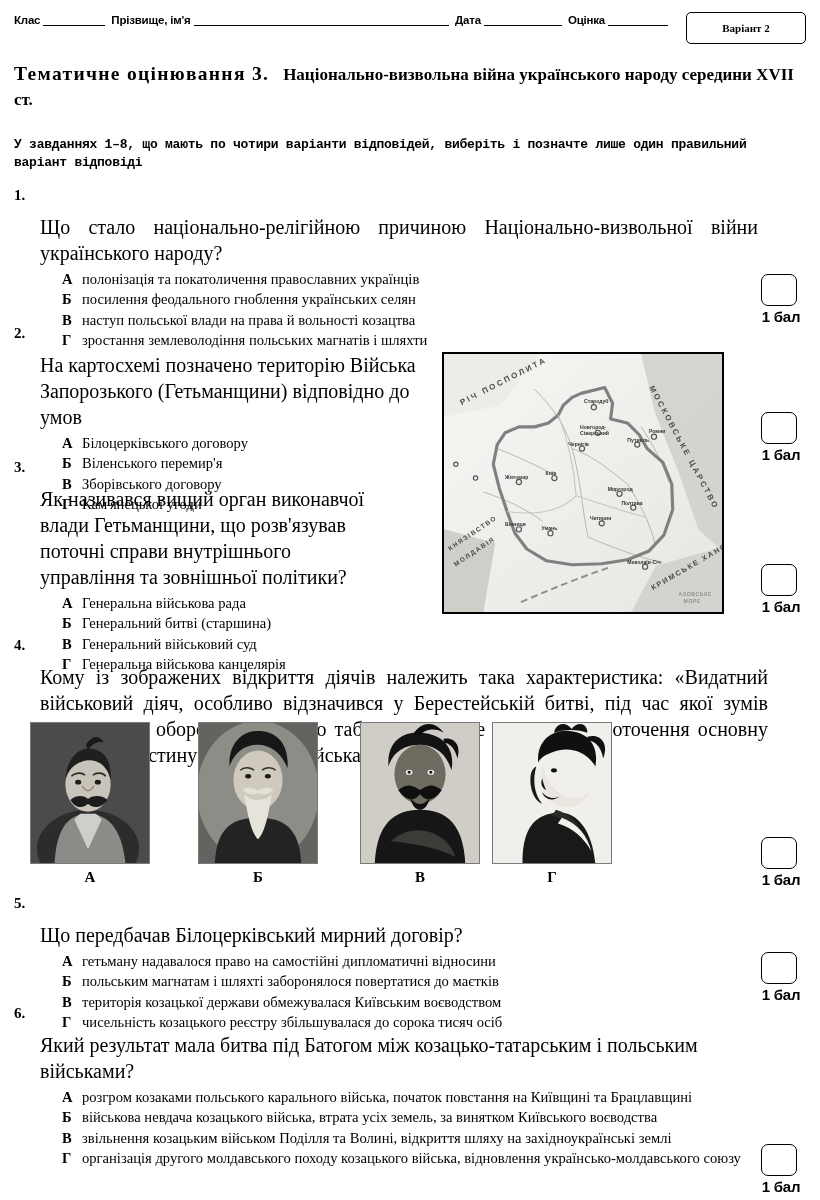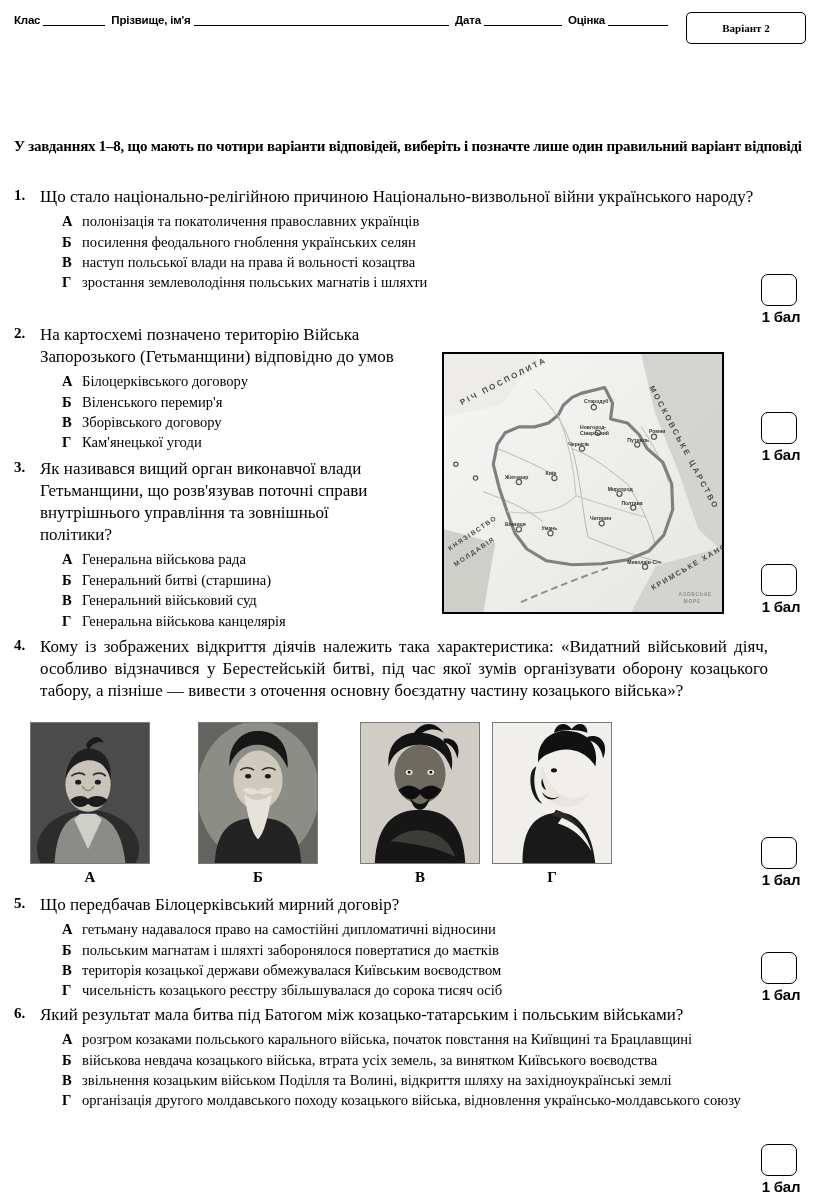"Тематичне оцінювання 3." div.title-block { html: none -> <div> <span>Тематичне оцінювання 3.</span><span>Національно-визвольна війна українського народу середини XVII ст.</span> </div> }
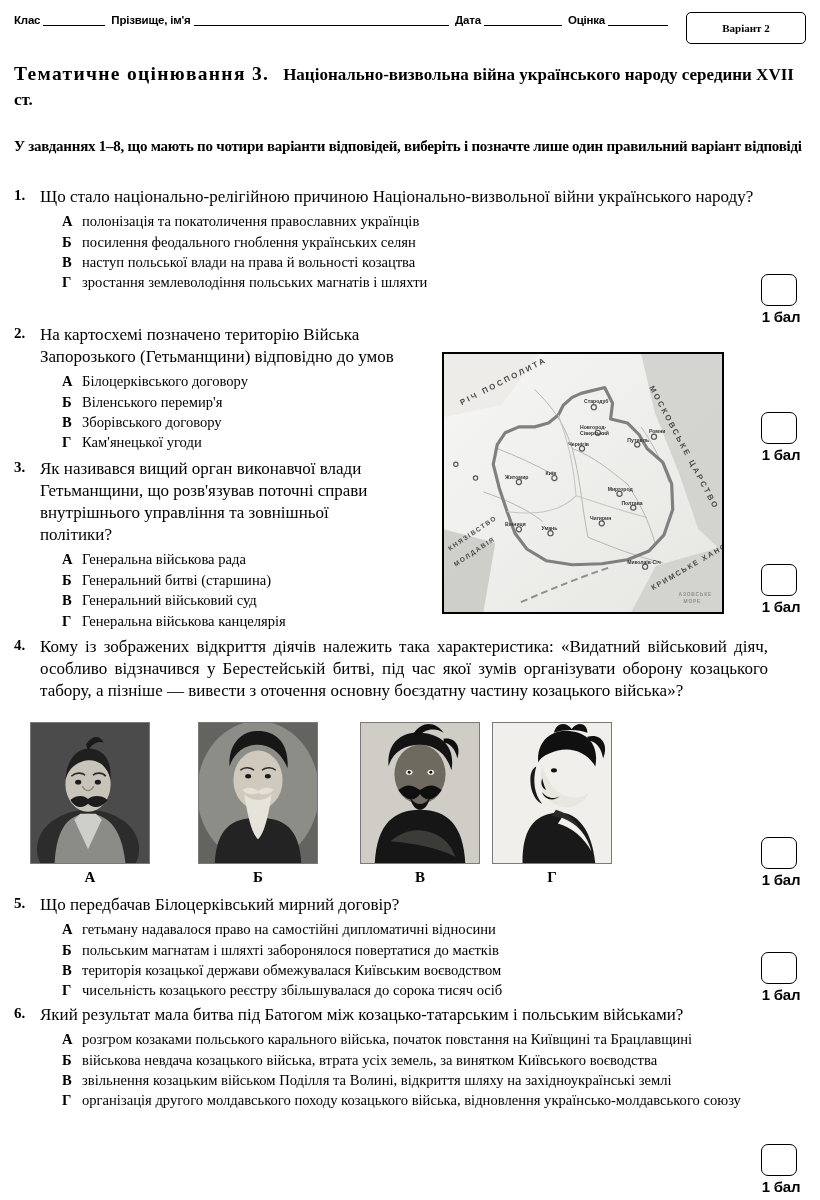"У завданнях 1–8, що мають" .instruction { font-family: Liberation Serif, serif -> Liberation Mono, monospace; font-size: 15px -> 13px }
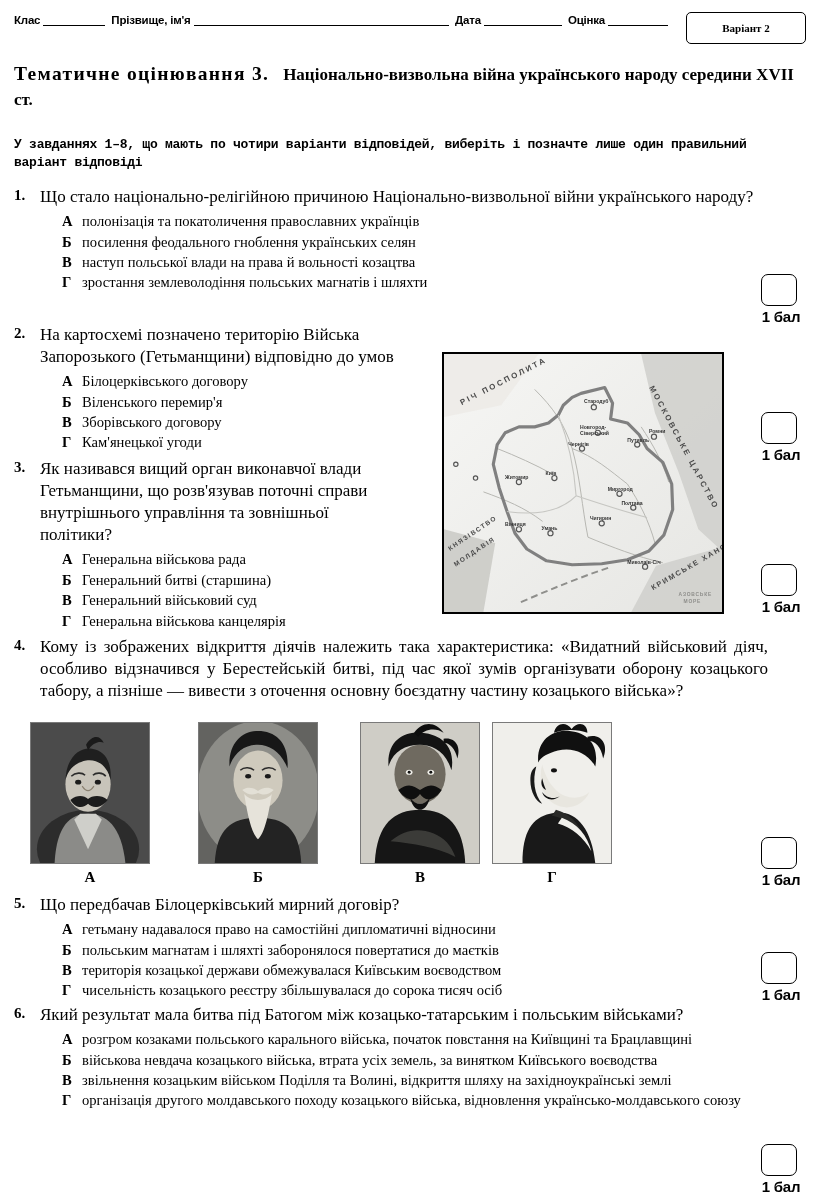"Що стало національно-релігійною причиною" .q-text { font-size: 17px -> 20px; margin-top: none -> 28px }
